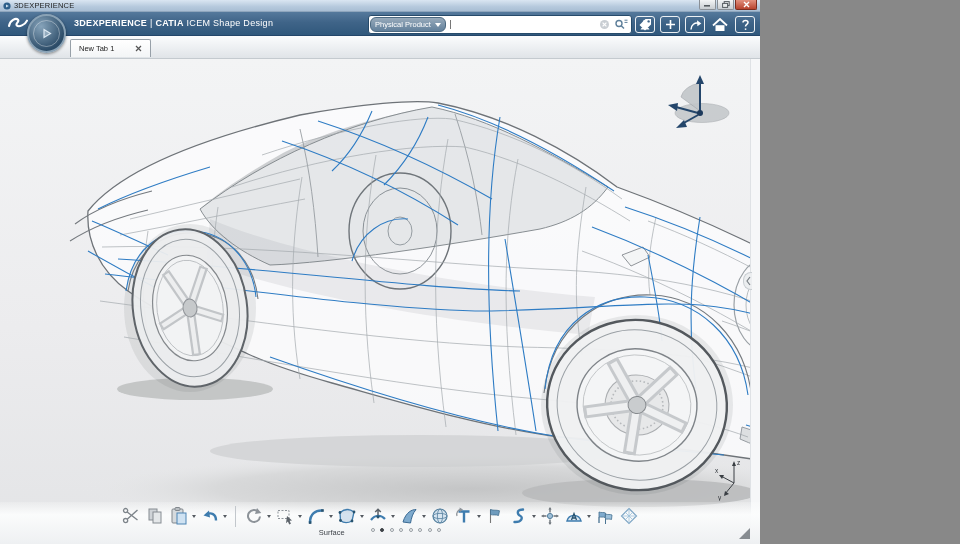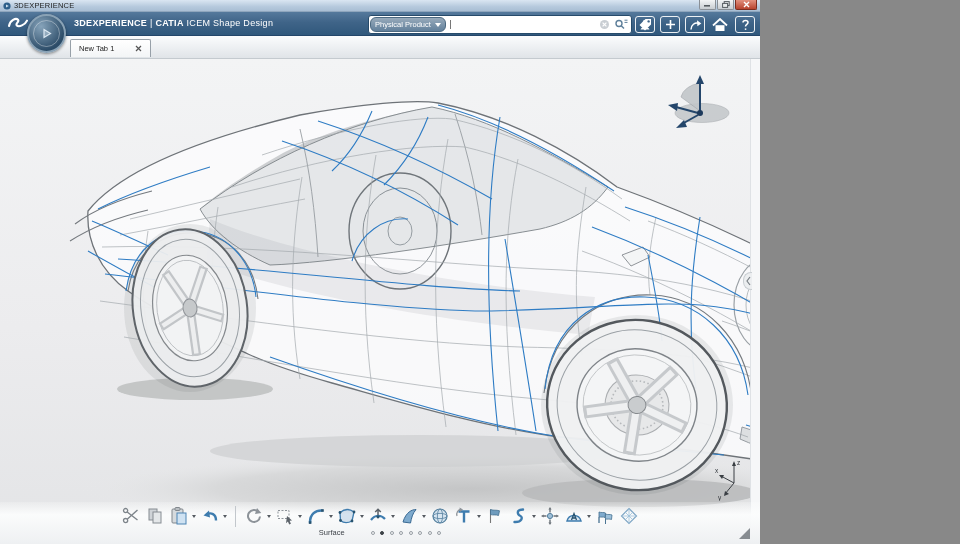"Surface" .pager-row { align-items: center -> flex-start }
